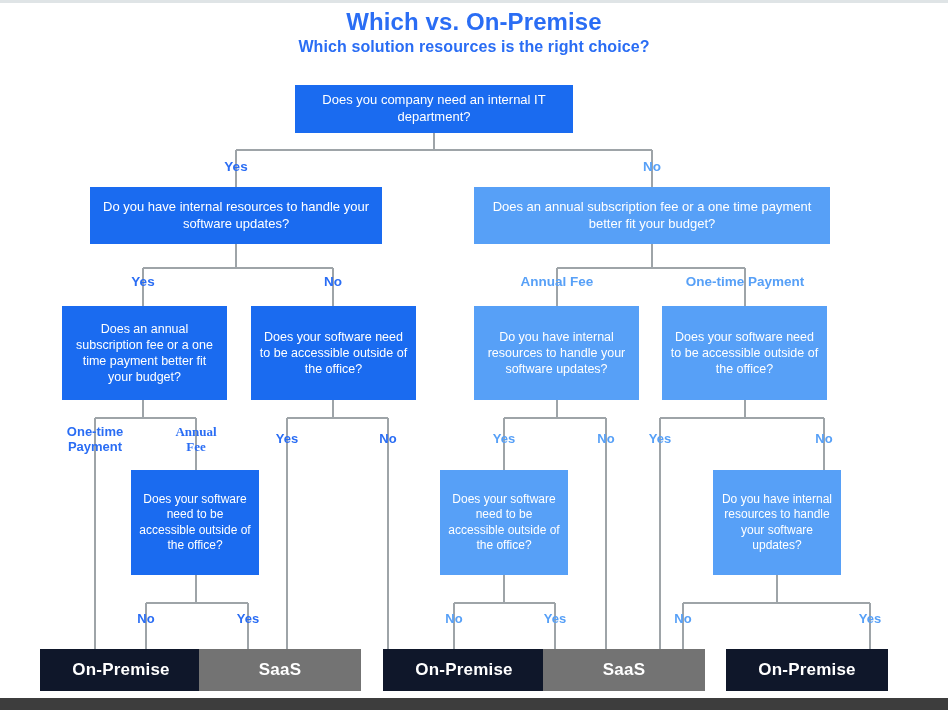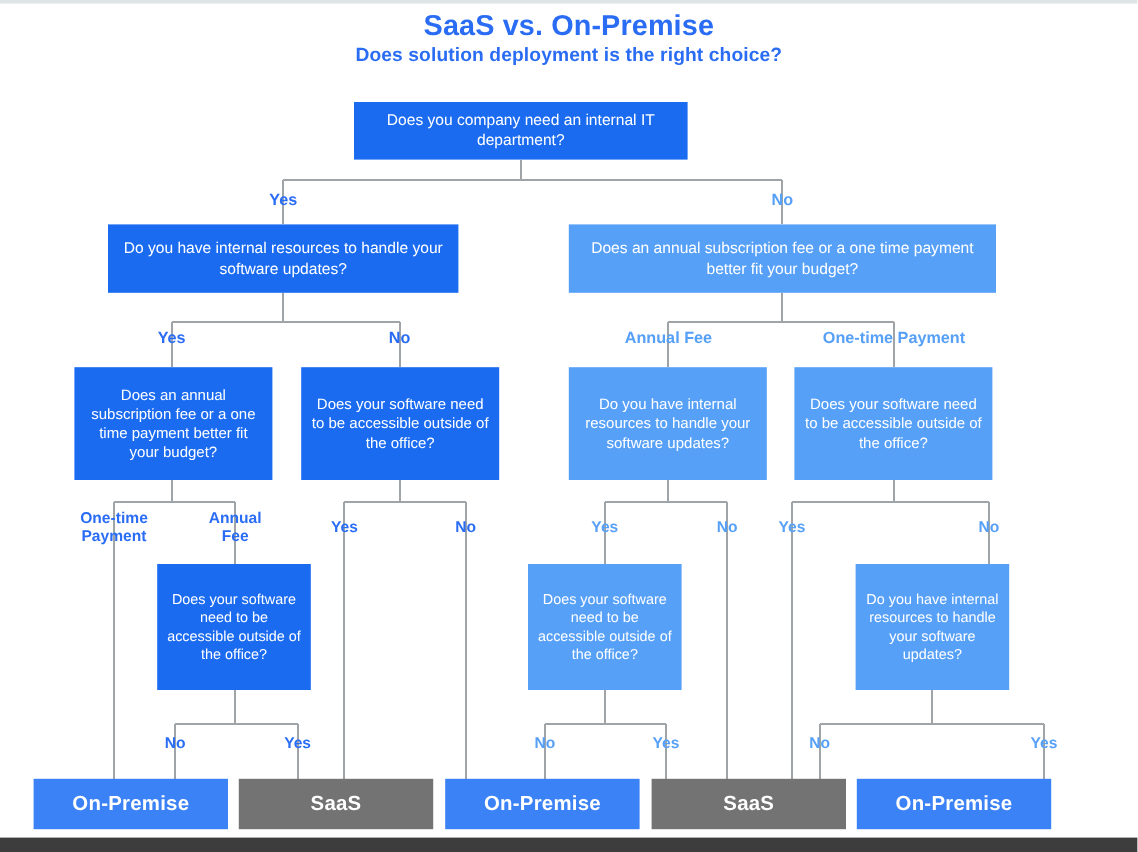"SaaS vs. On-Premise" div { text: SaaS -> Which }
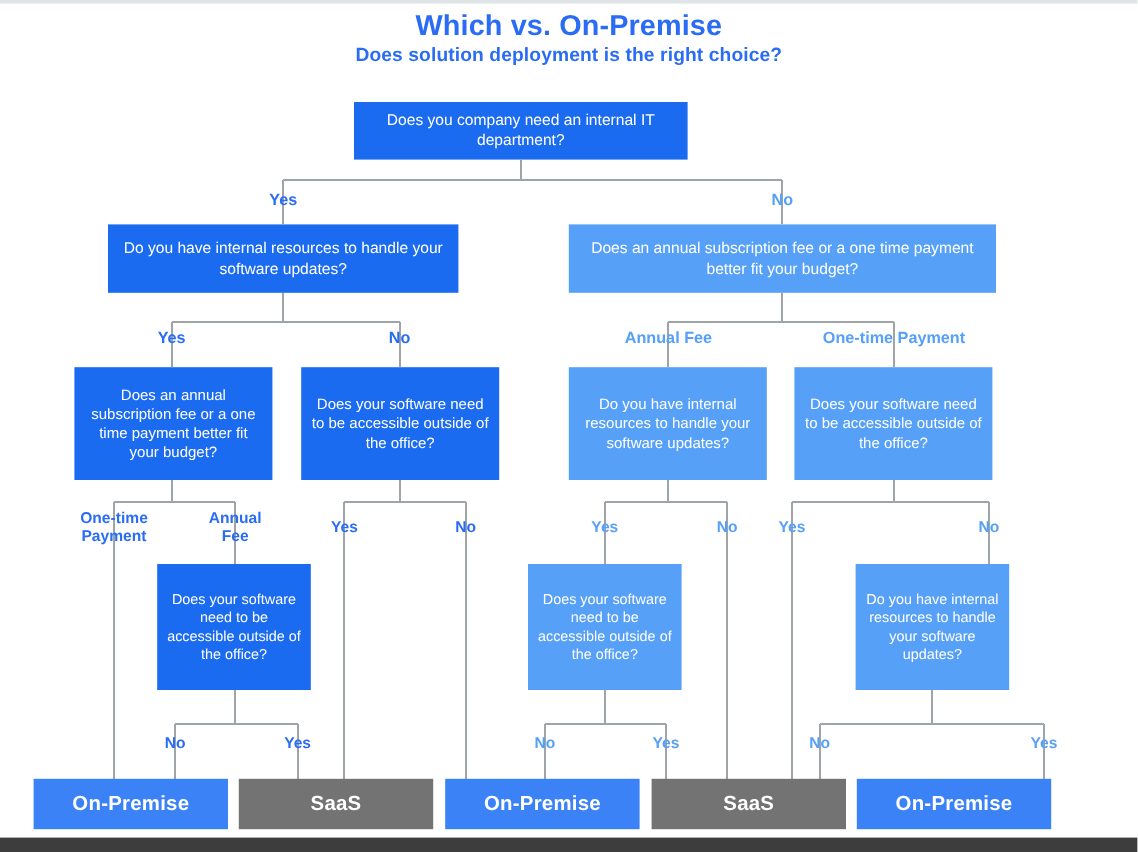"Does solution deployment is the" div { text: Does solution deployment -> Which solution resources }
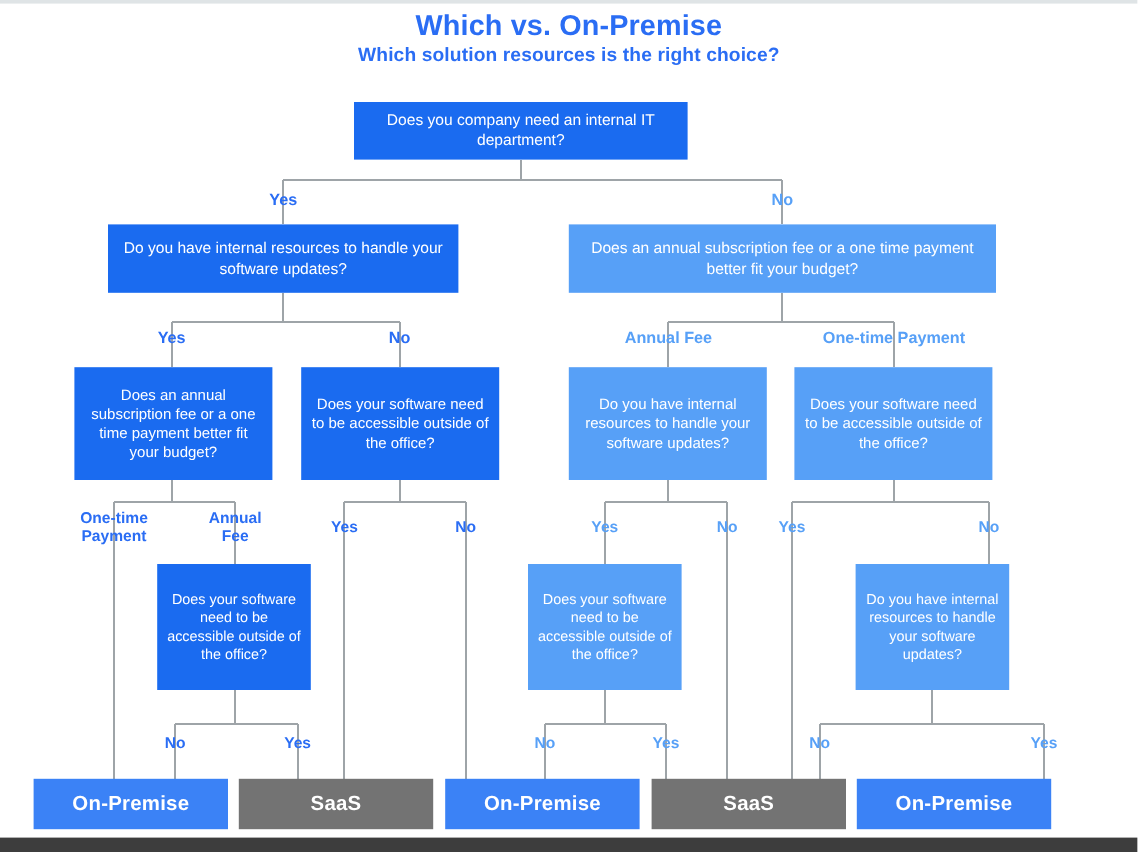"Annual" div.elabel { font-family: none -> Liberation Serif, serif }
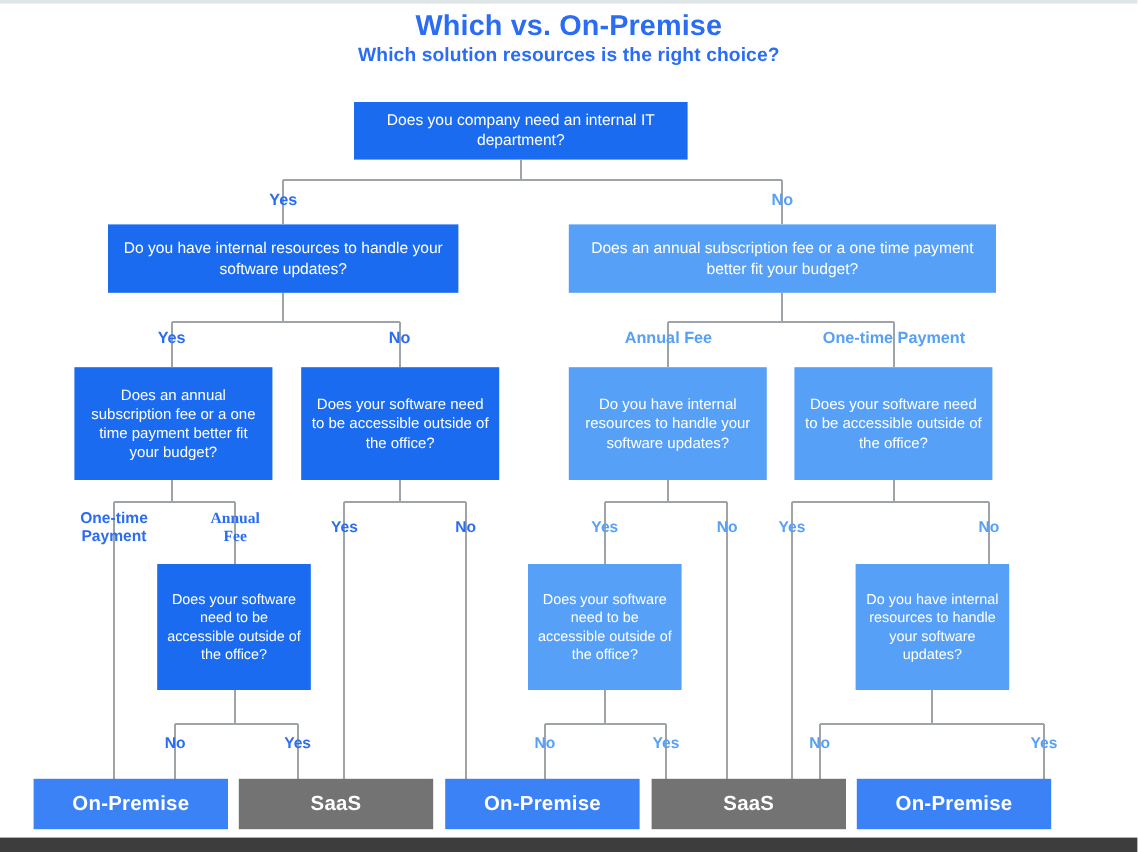"On-Premise" .onprem { background: #3b82f6 -> #0f172a; margin-left: none -> 12px }
